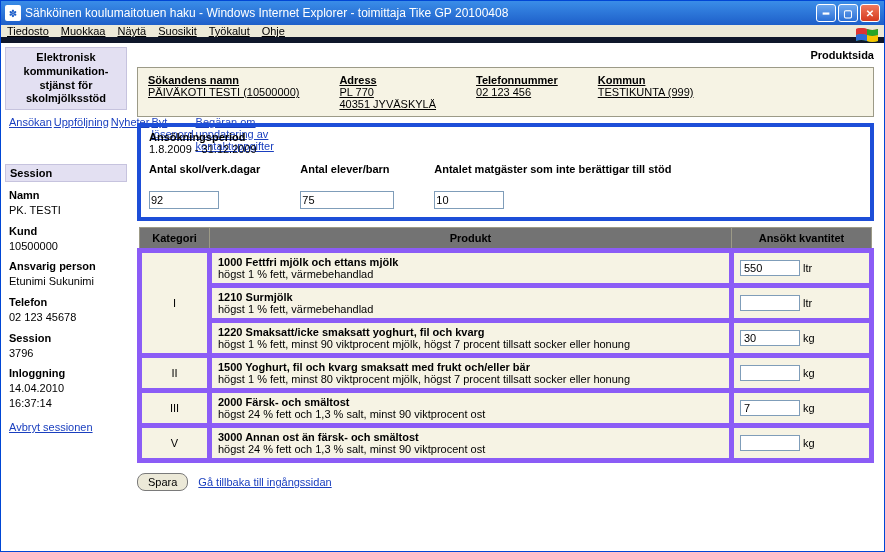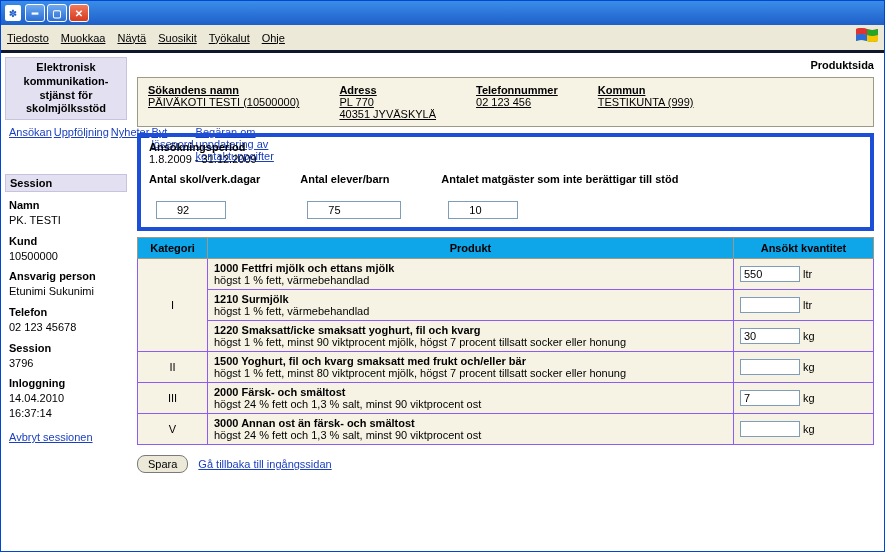"Sähköinen koulumaitotuen haku - Windows" div.title { html: none -> <div>Sähköinen koulumaitotuen haku - Windows Internet Explorer - toimittaja Tike GP 20100408</div> }
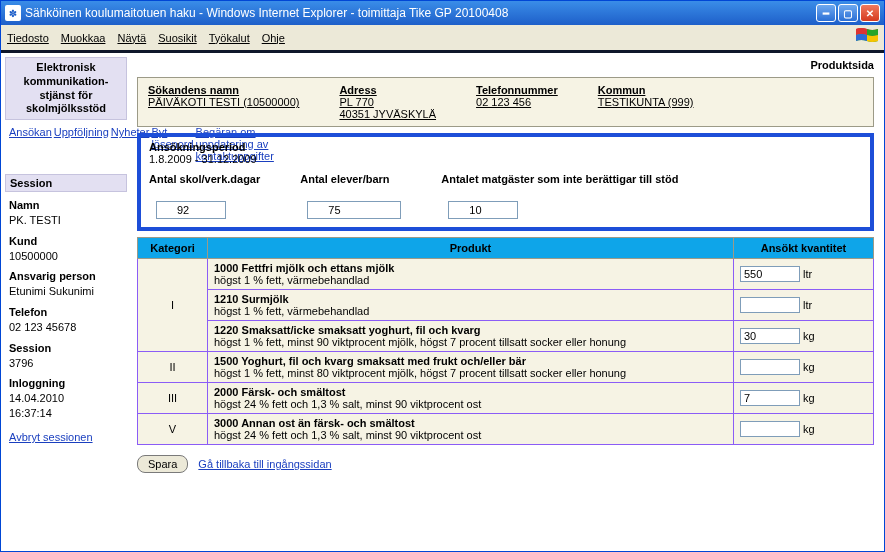"Tiedosto" .menubar { border-bottom: 3px solid #0f172a -> 6px solid #0f172a; height: 28px -> 18px }
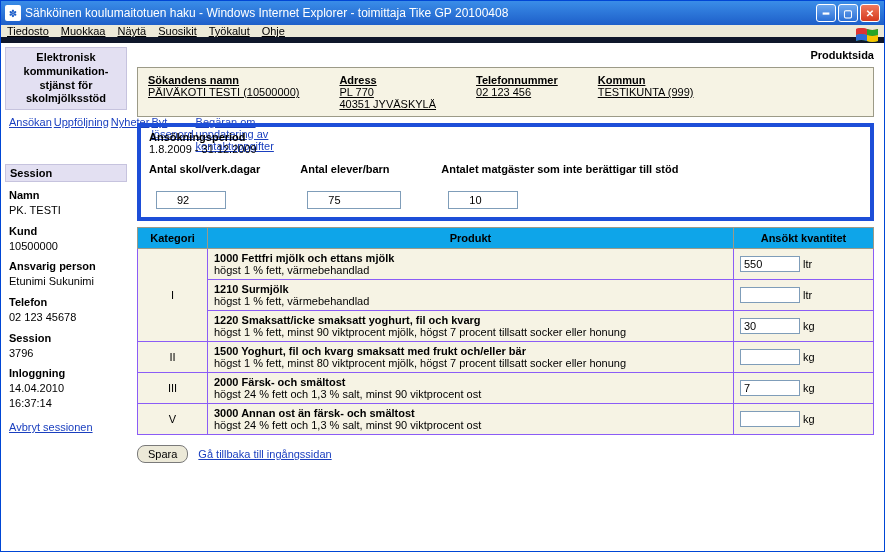"92" .field input { margin-left: 7px -> none; padding: 2px 20px -> 2px 1px }
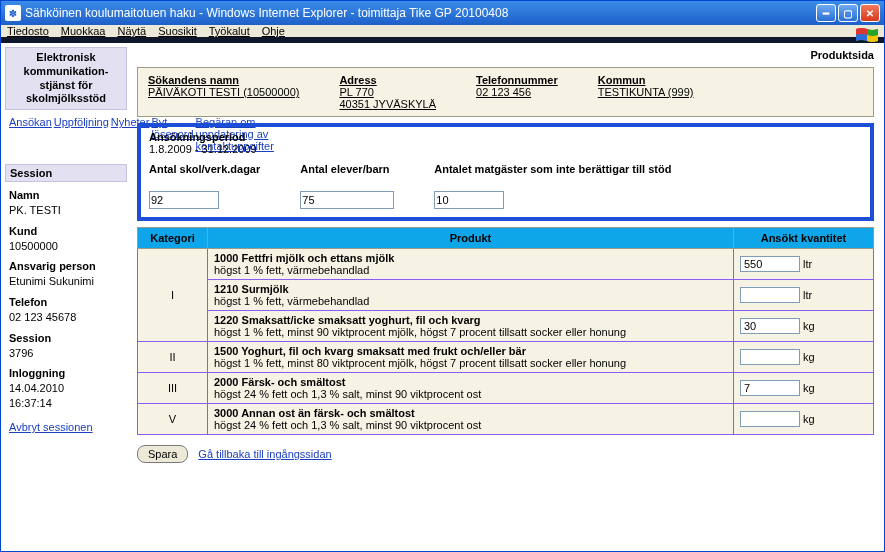"Kategori" table.prod th { background: #0ea5e9 -> #737373 }
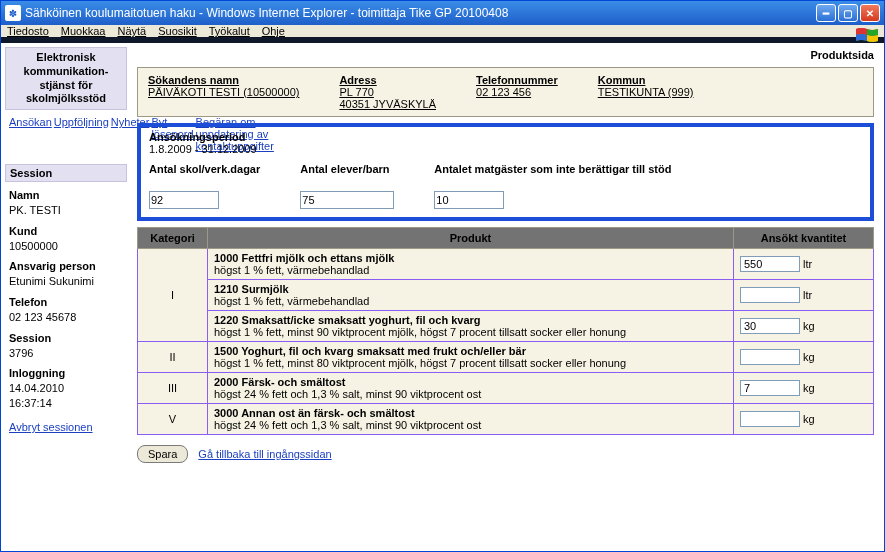"1000 Fettfri mjölk och ettans" table.prod td { border: 1px solid #8b5cf6 -> 5px solid #8b5cf6 }
